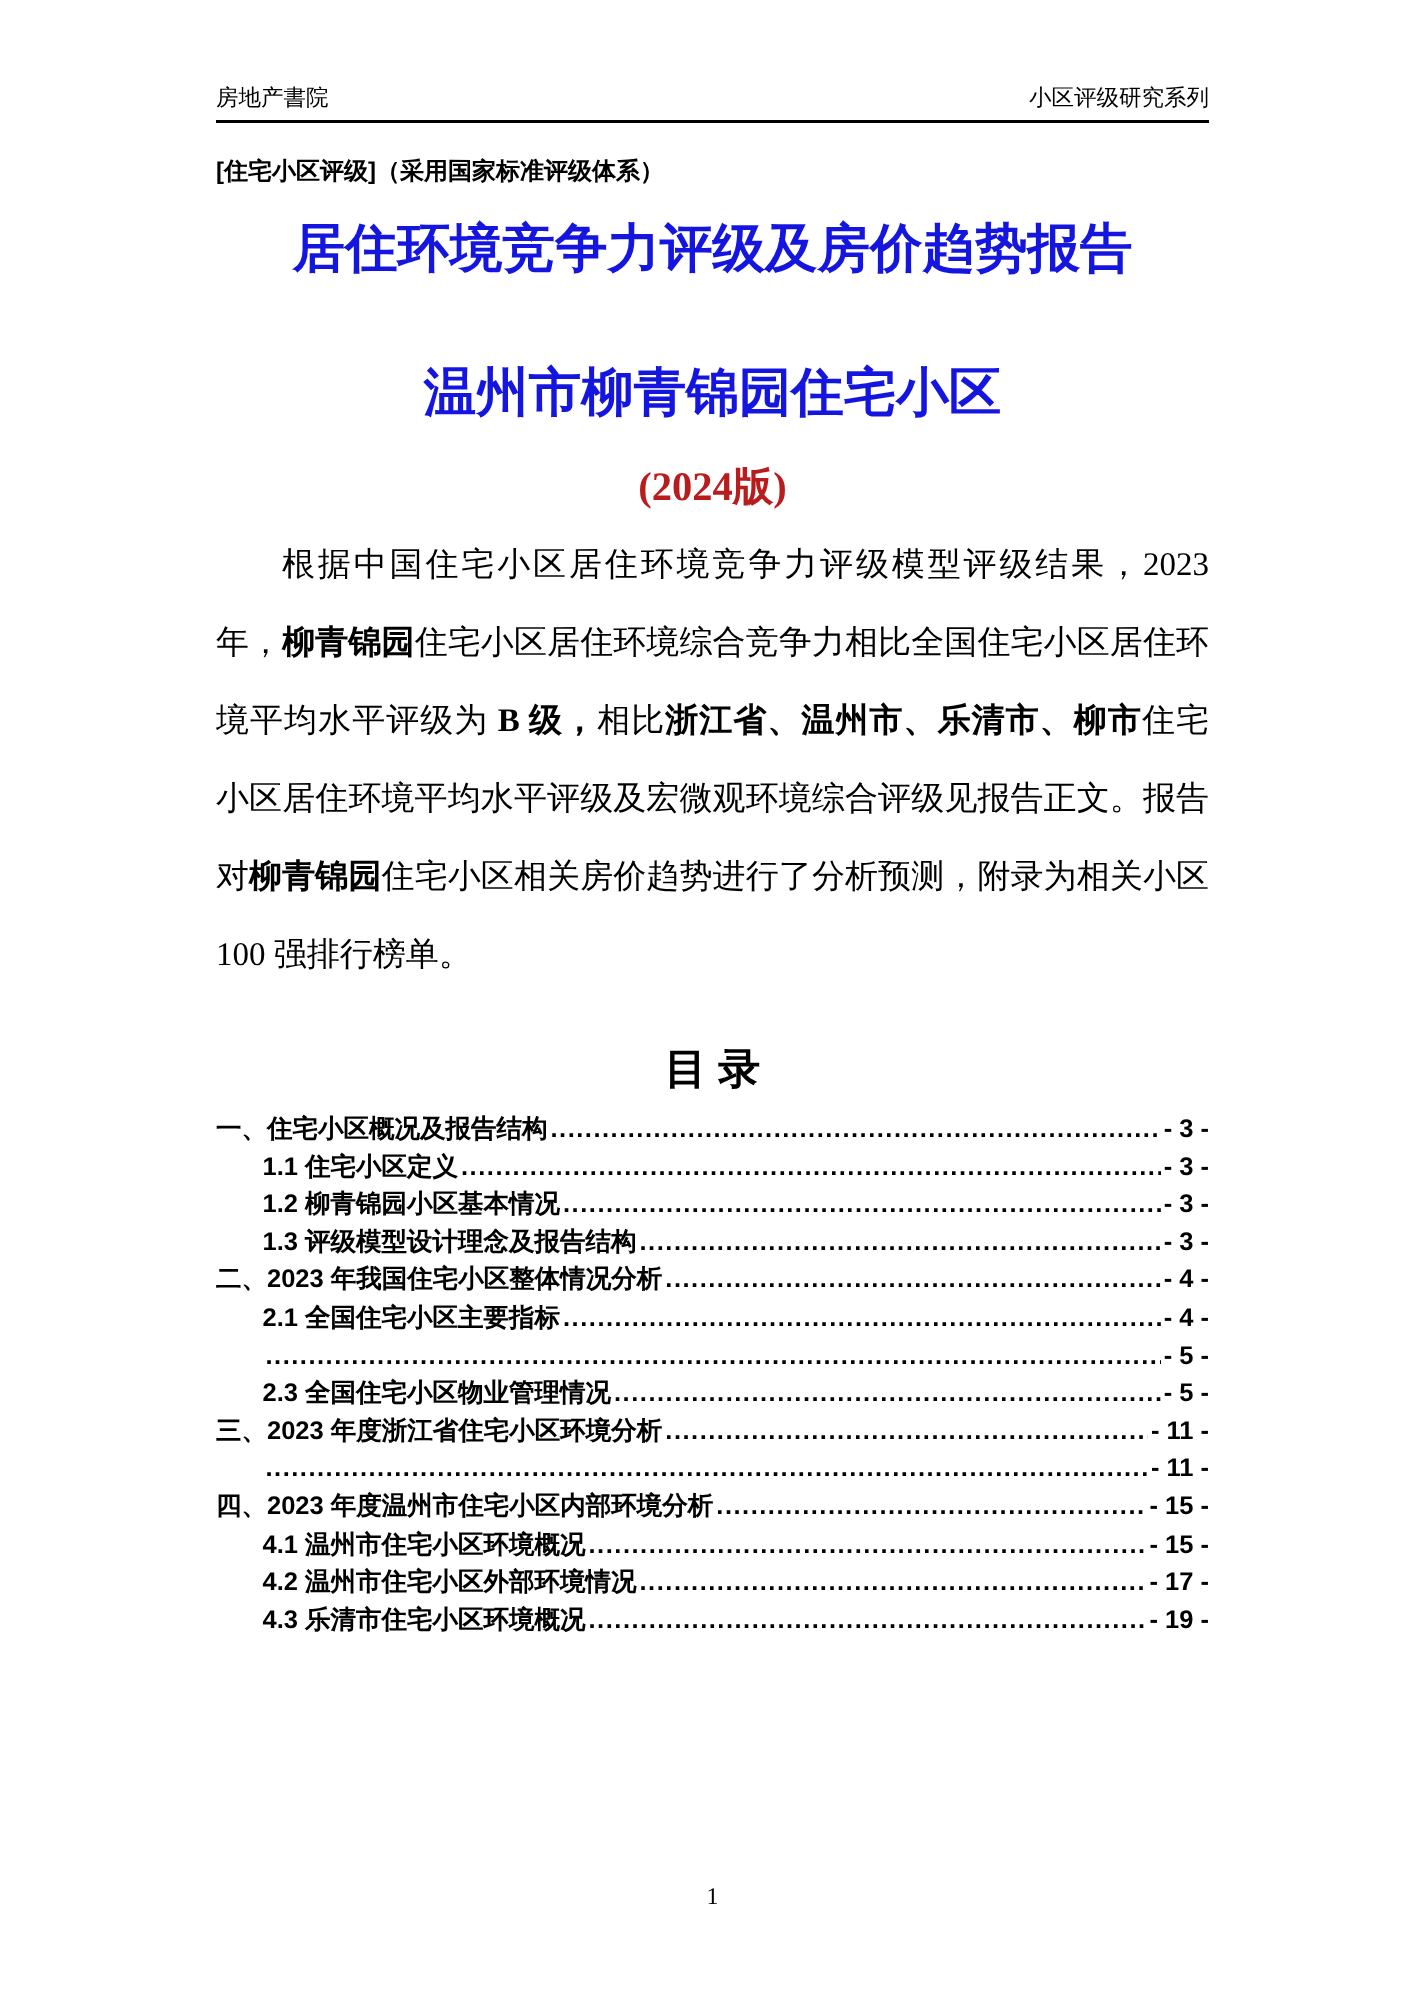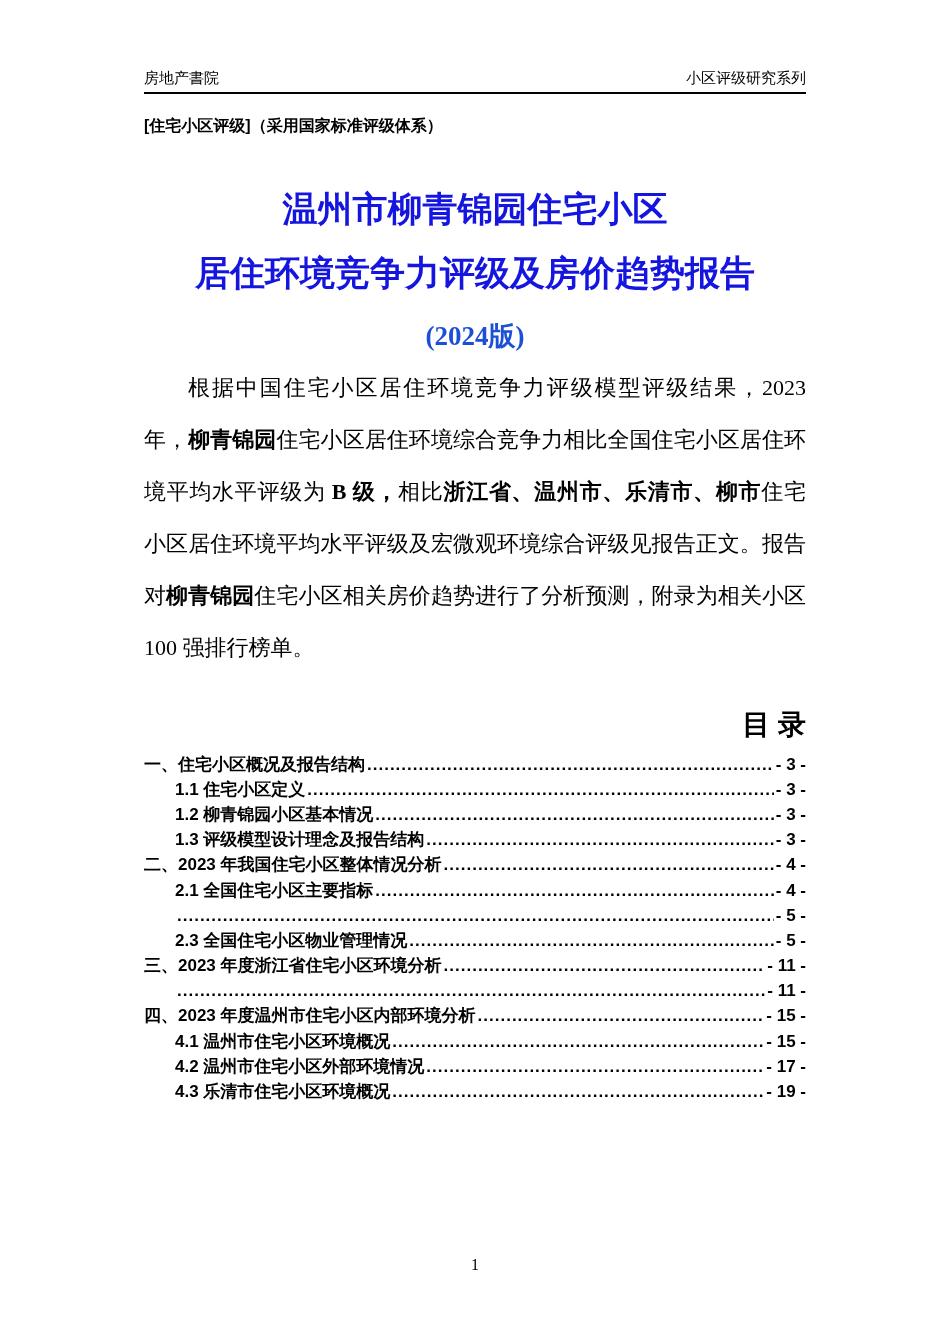"房地产書院" .content { margin: 12px auto -> 0 auto }
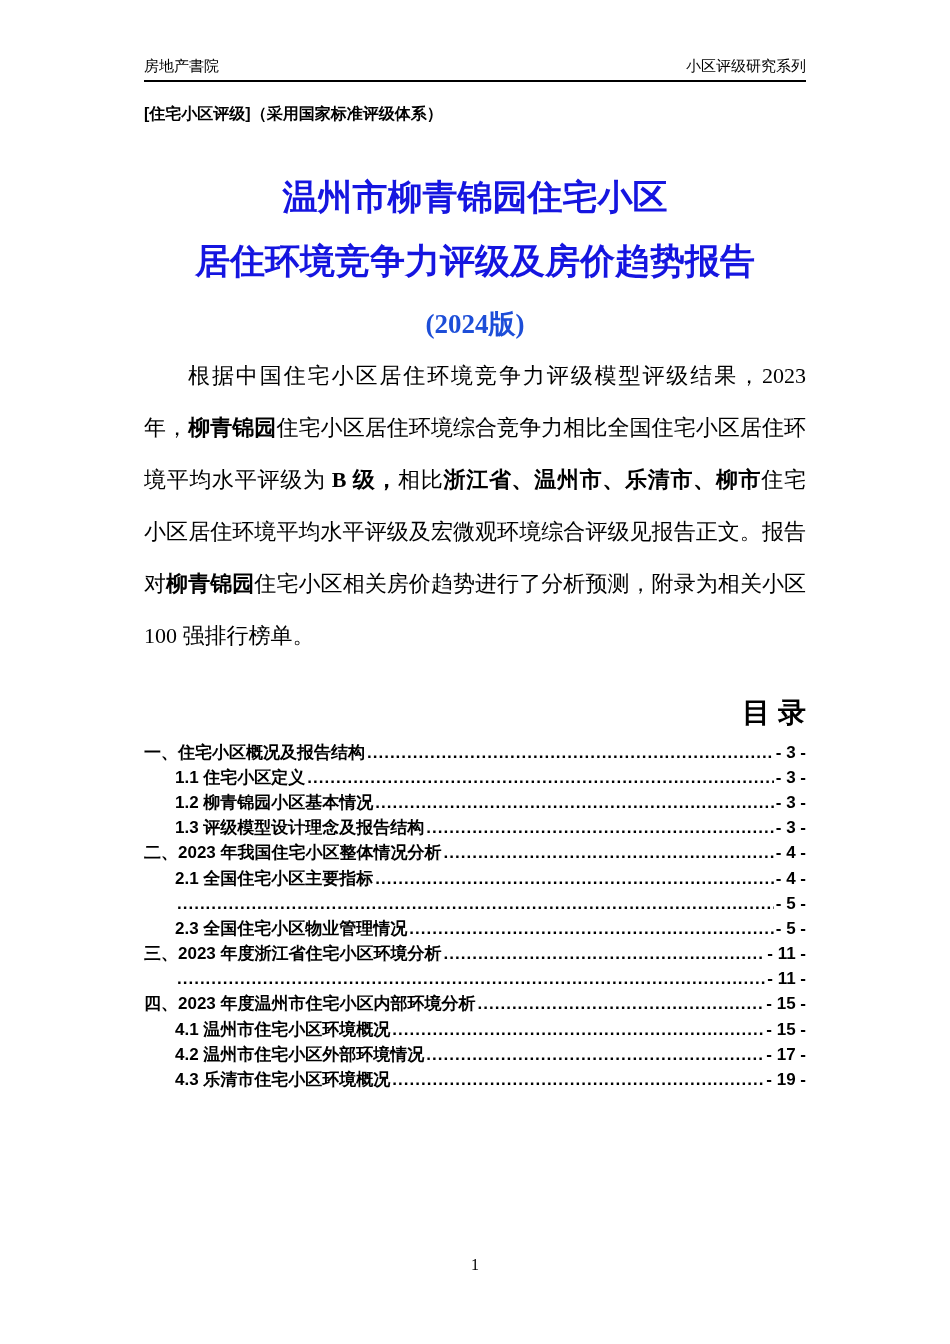"温州市柳青锦园住宅小区" h1.title-line { order: before "居住环境竞争力评级及房价趋势报告" -> after "居住环境竞争力评级及房价趋势报告" }
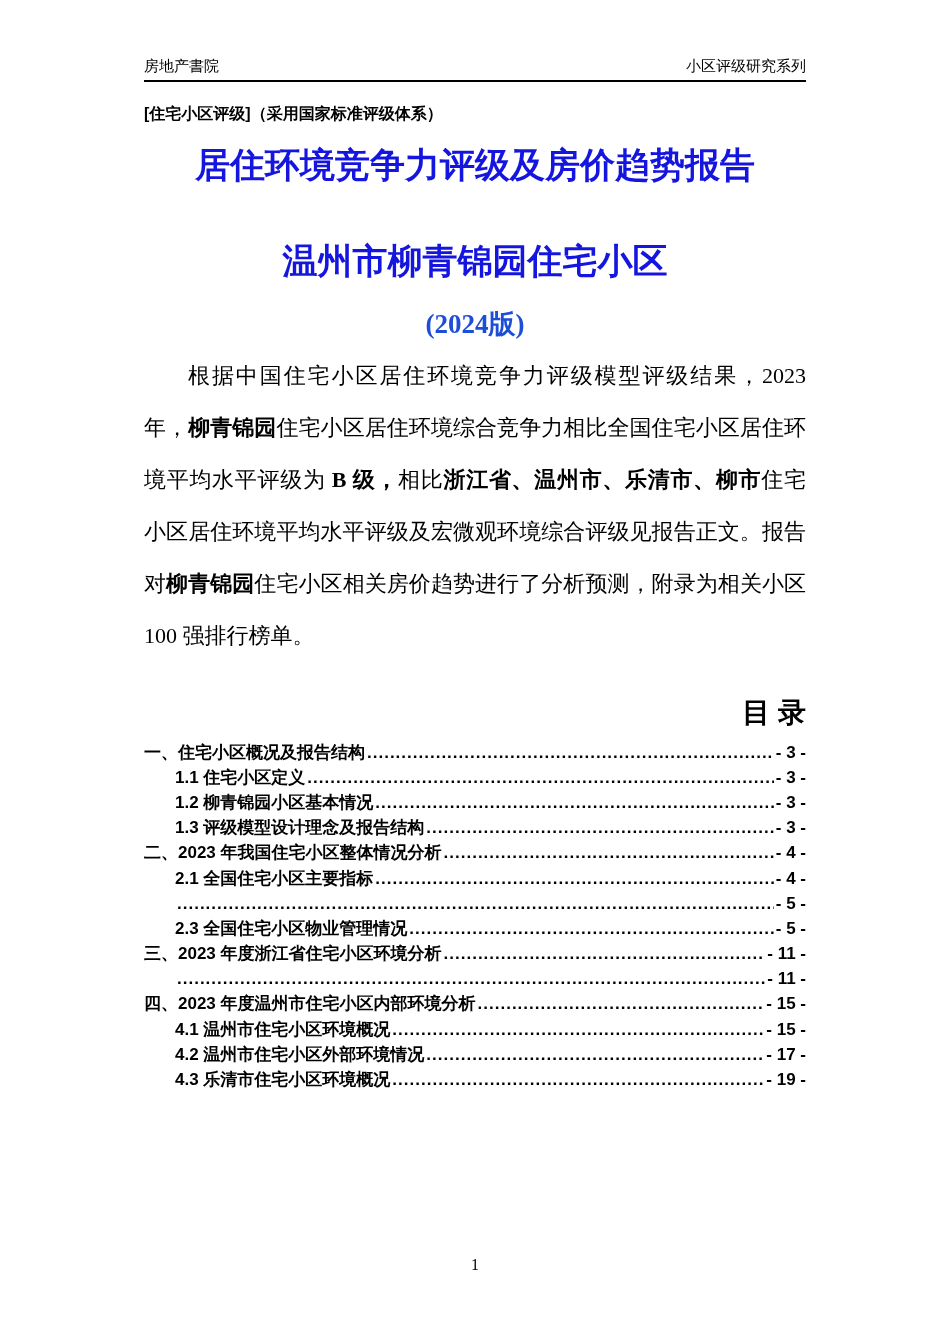"(2024版)" div.edition { color: #1d4ed8 -> #b91c1c }
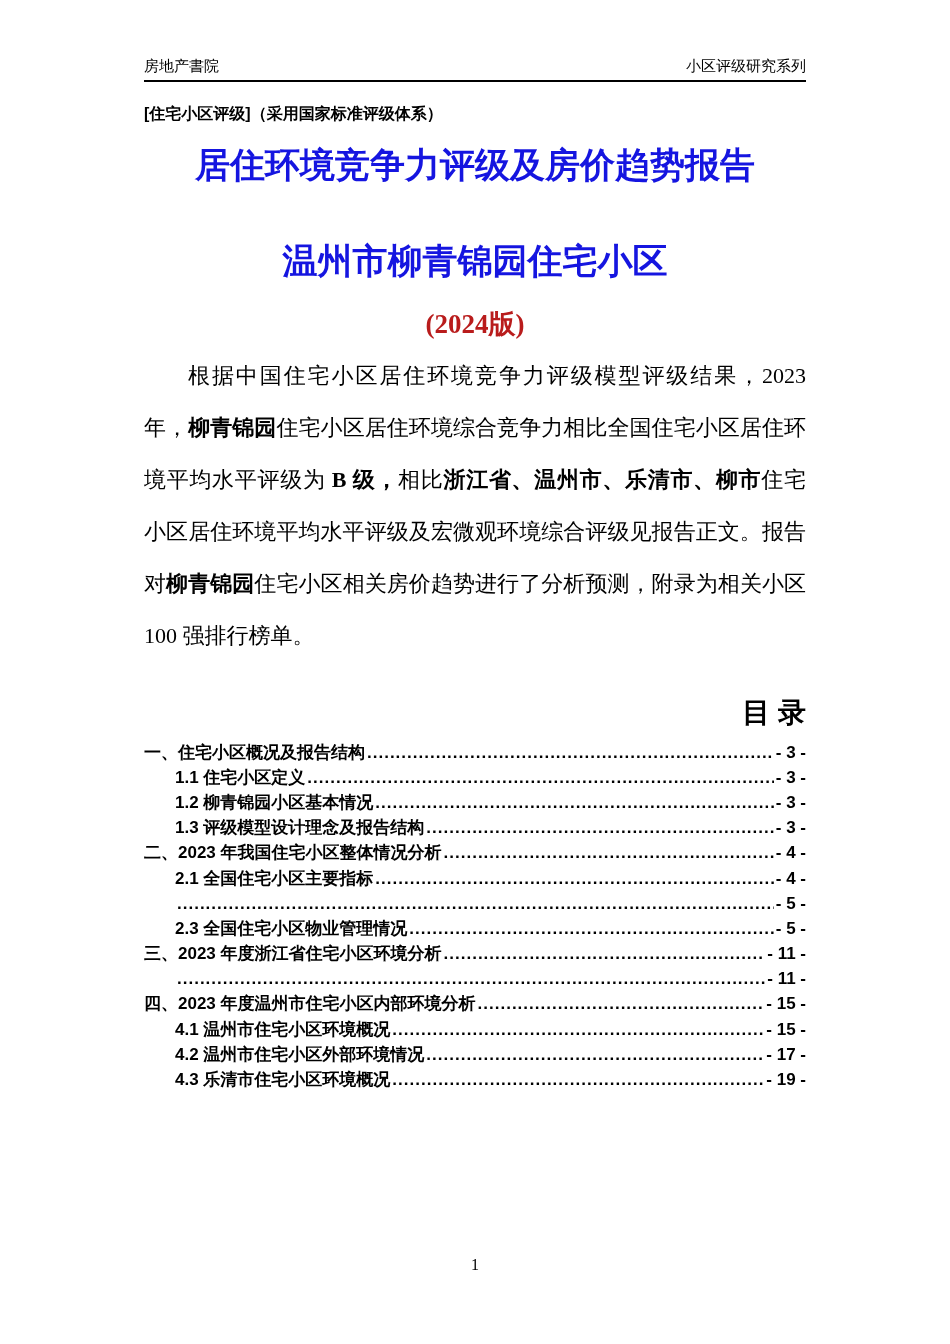"目 录" .toc-heading { text-align: right -> none }
